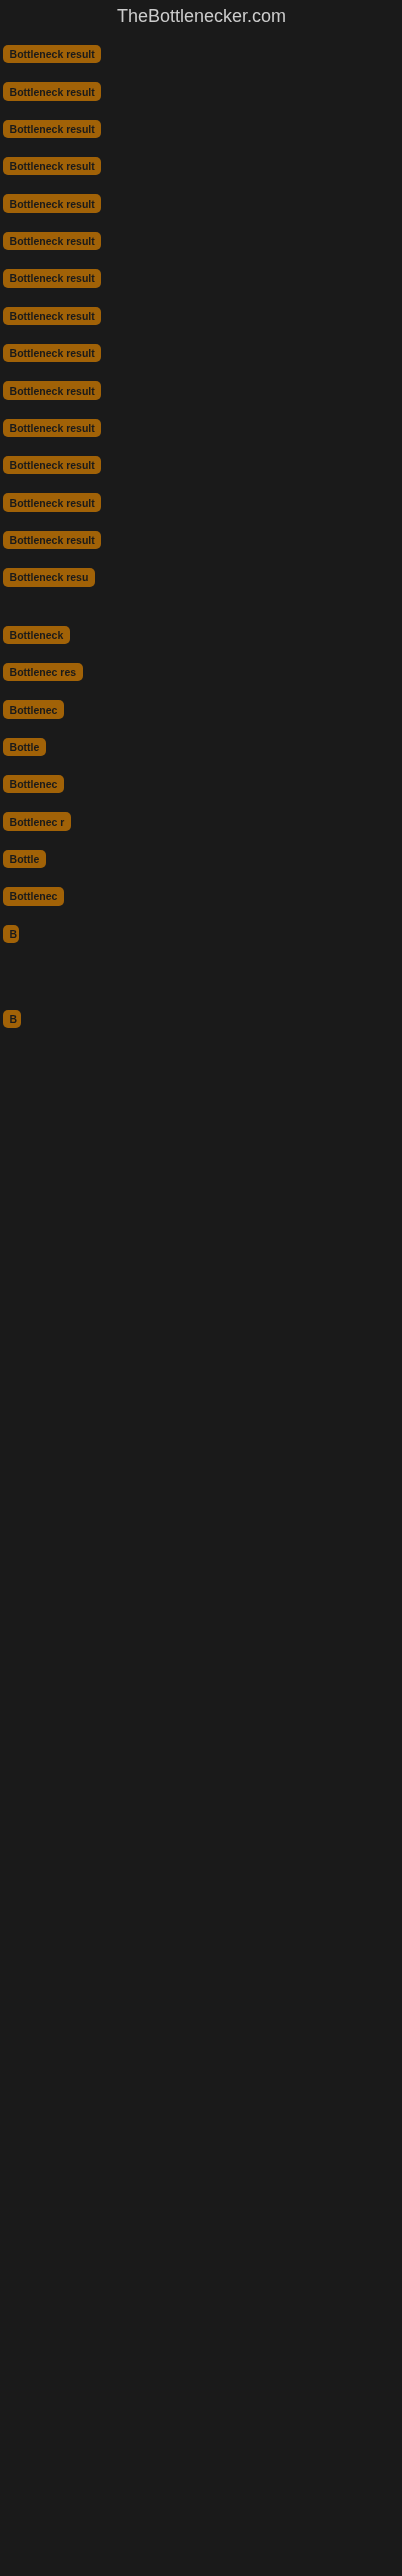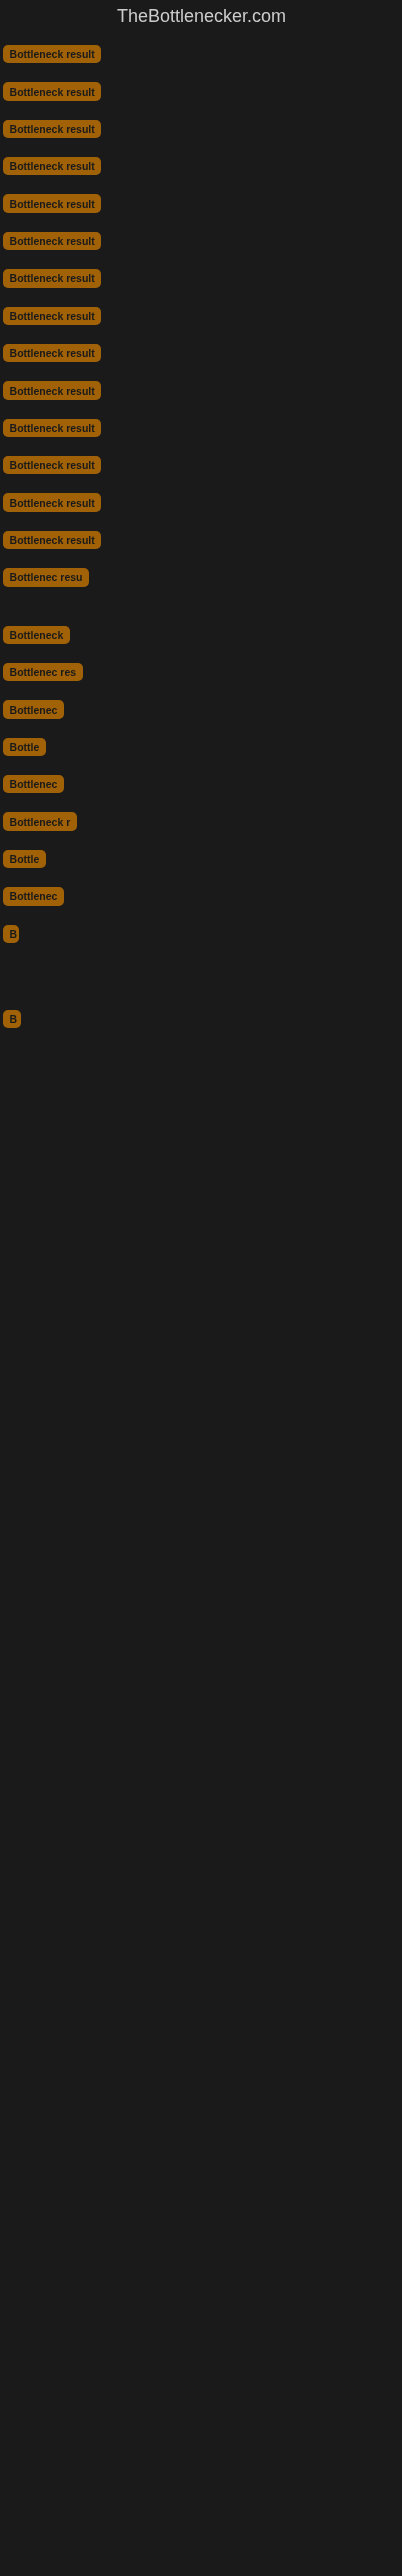"Bottlenec resu" span.bottleneck-badge { text: Bottlenec -> Bottleneck }
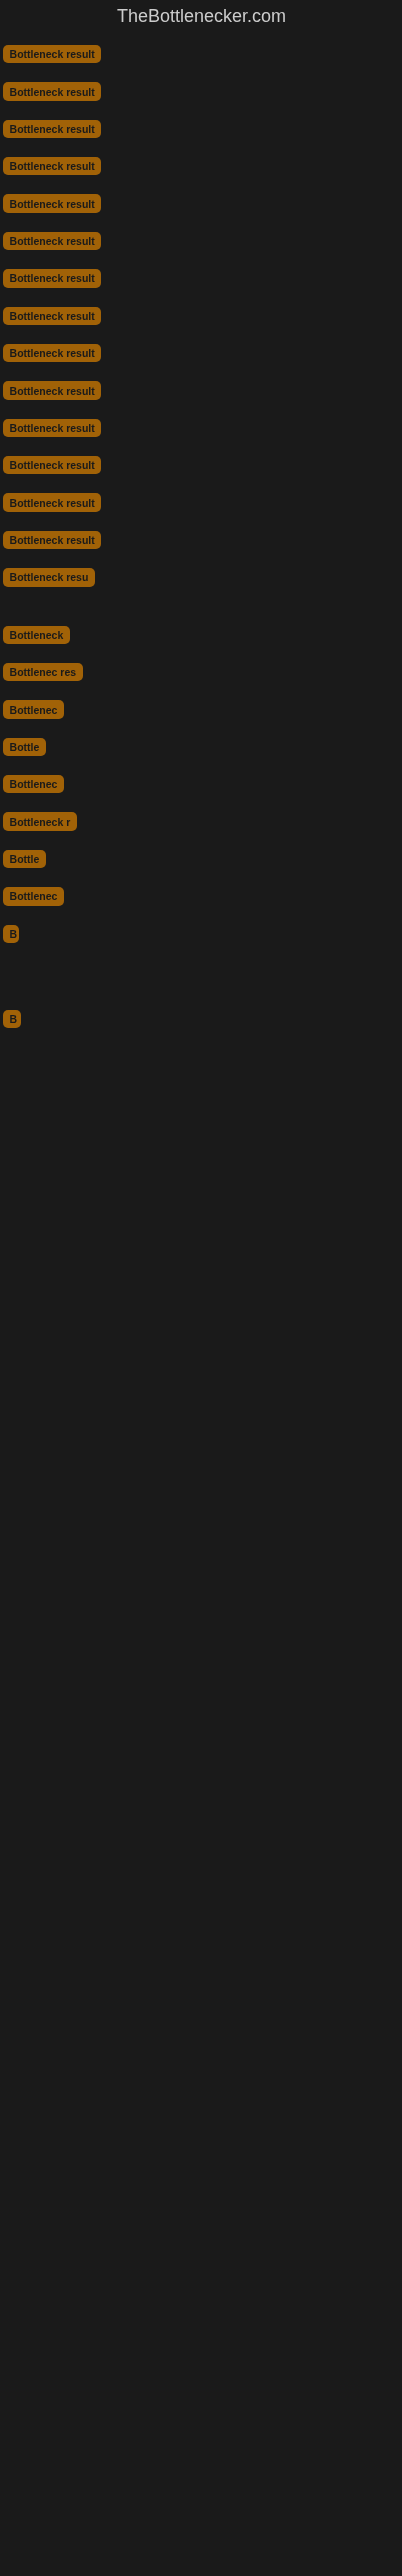"Bottleneck r" span.bottleneck-badge { text: Bottleneck -> Bottlenec }
